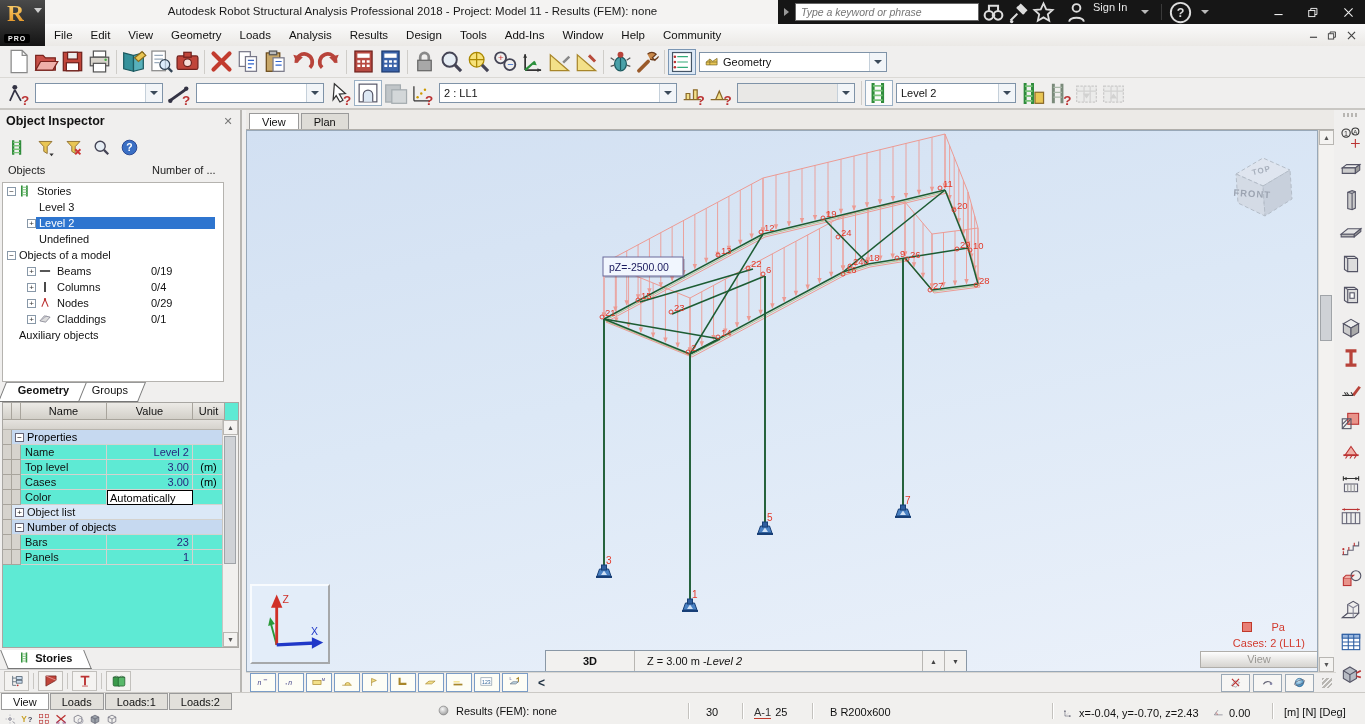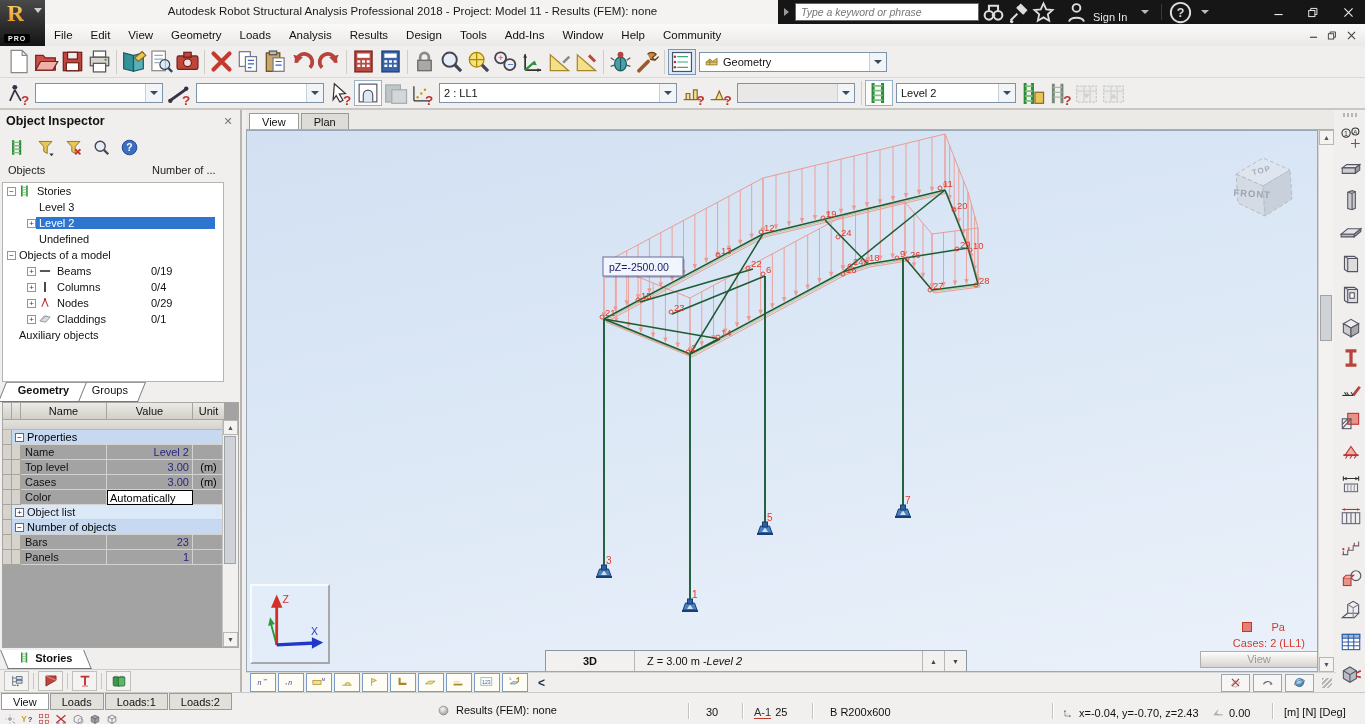"Sign In" .signin { align-items: flex-end -> flex-start }
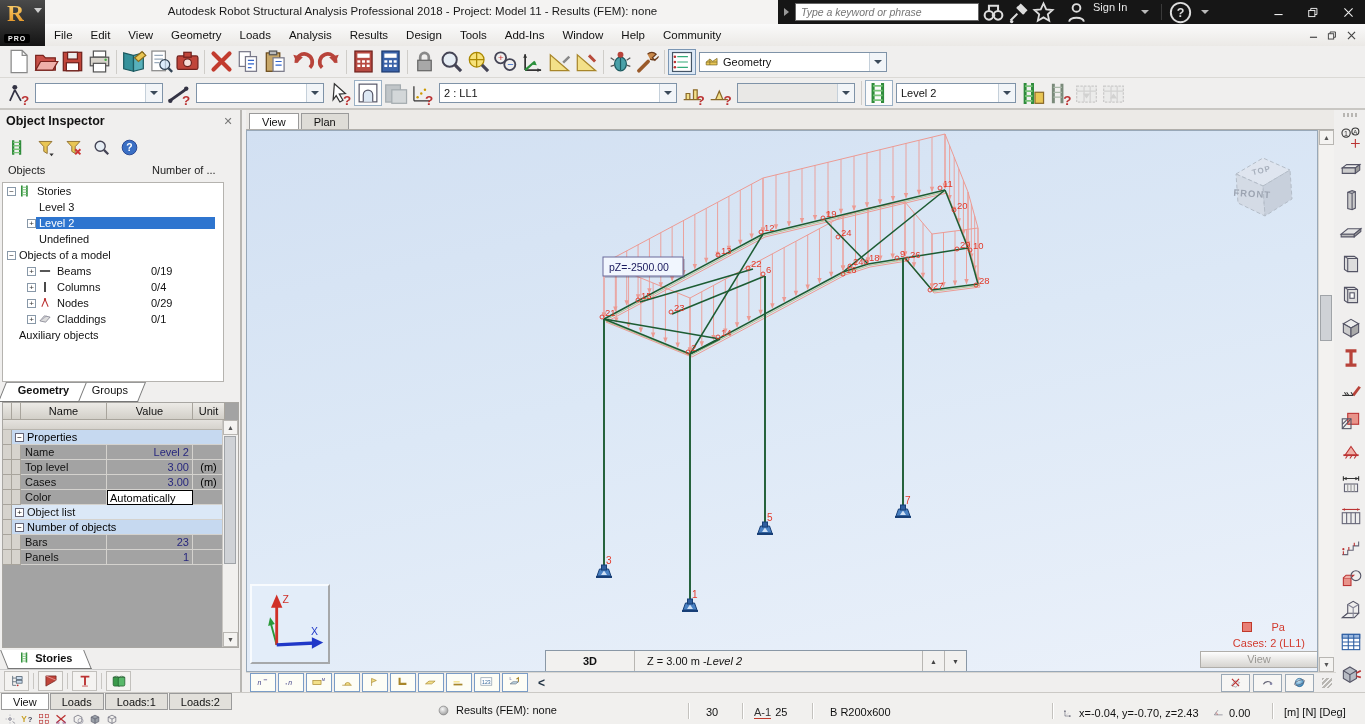"Name" .lp-grid { background: #a3a3a3 -> #5eead4 }
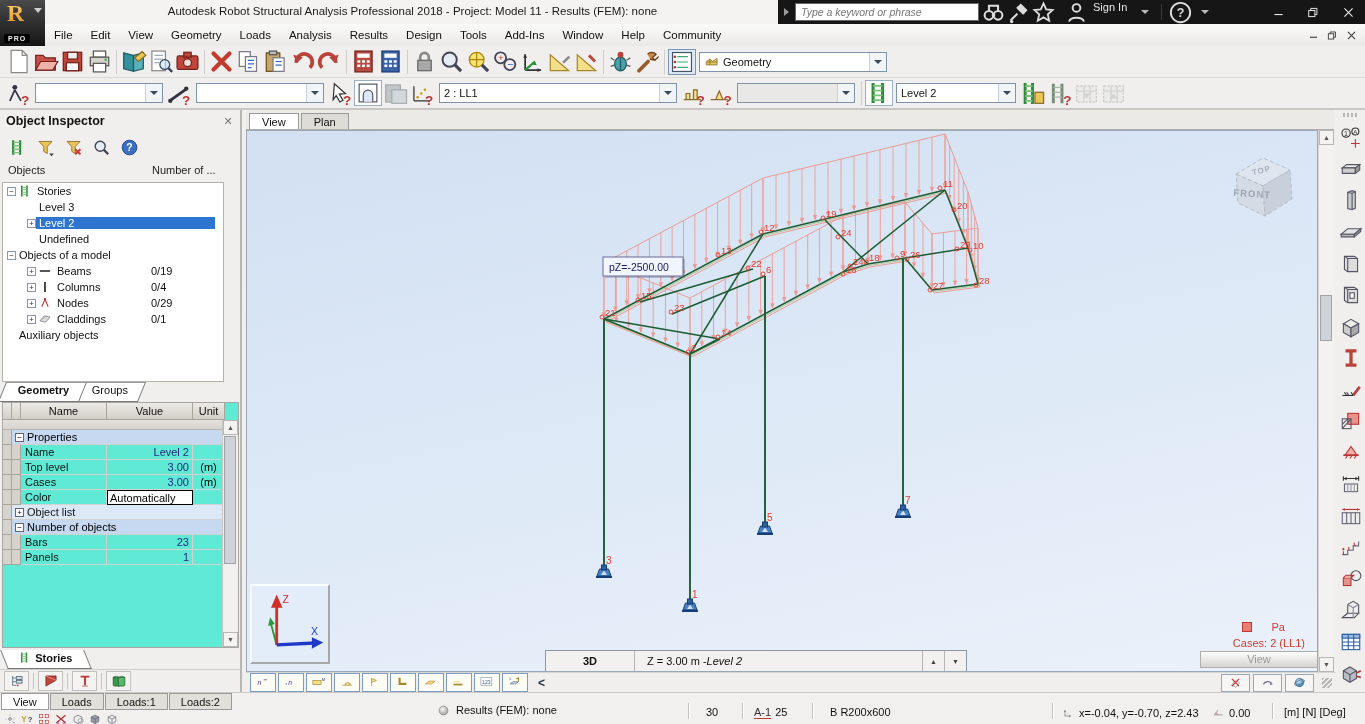"Results (FEM): none" .sresults { align-items: none -> center }
